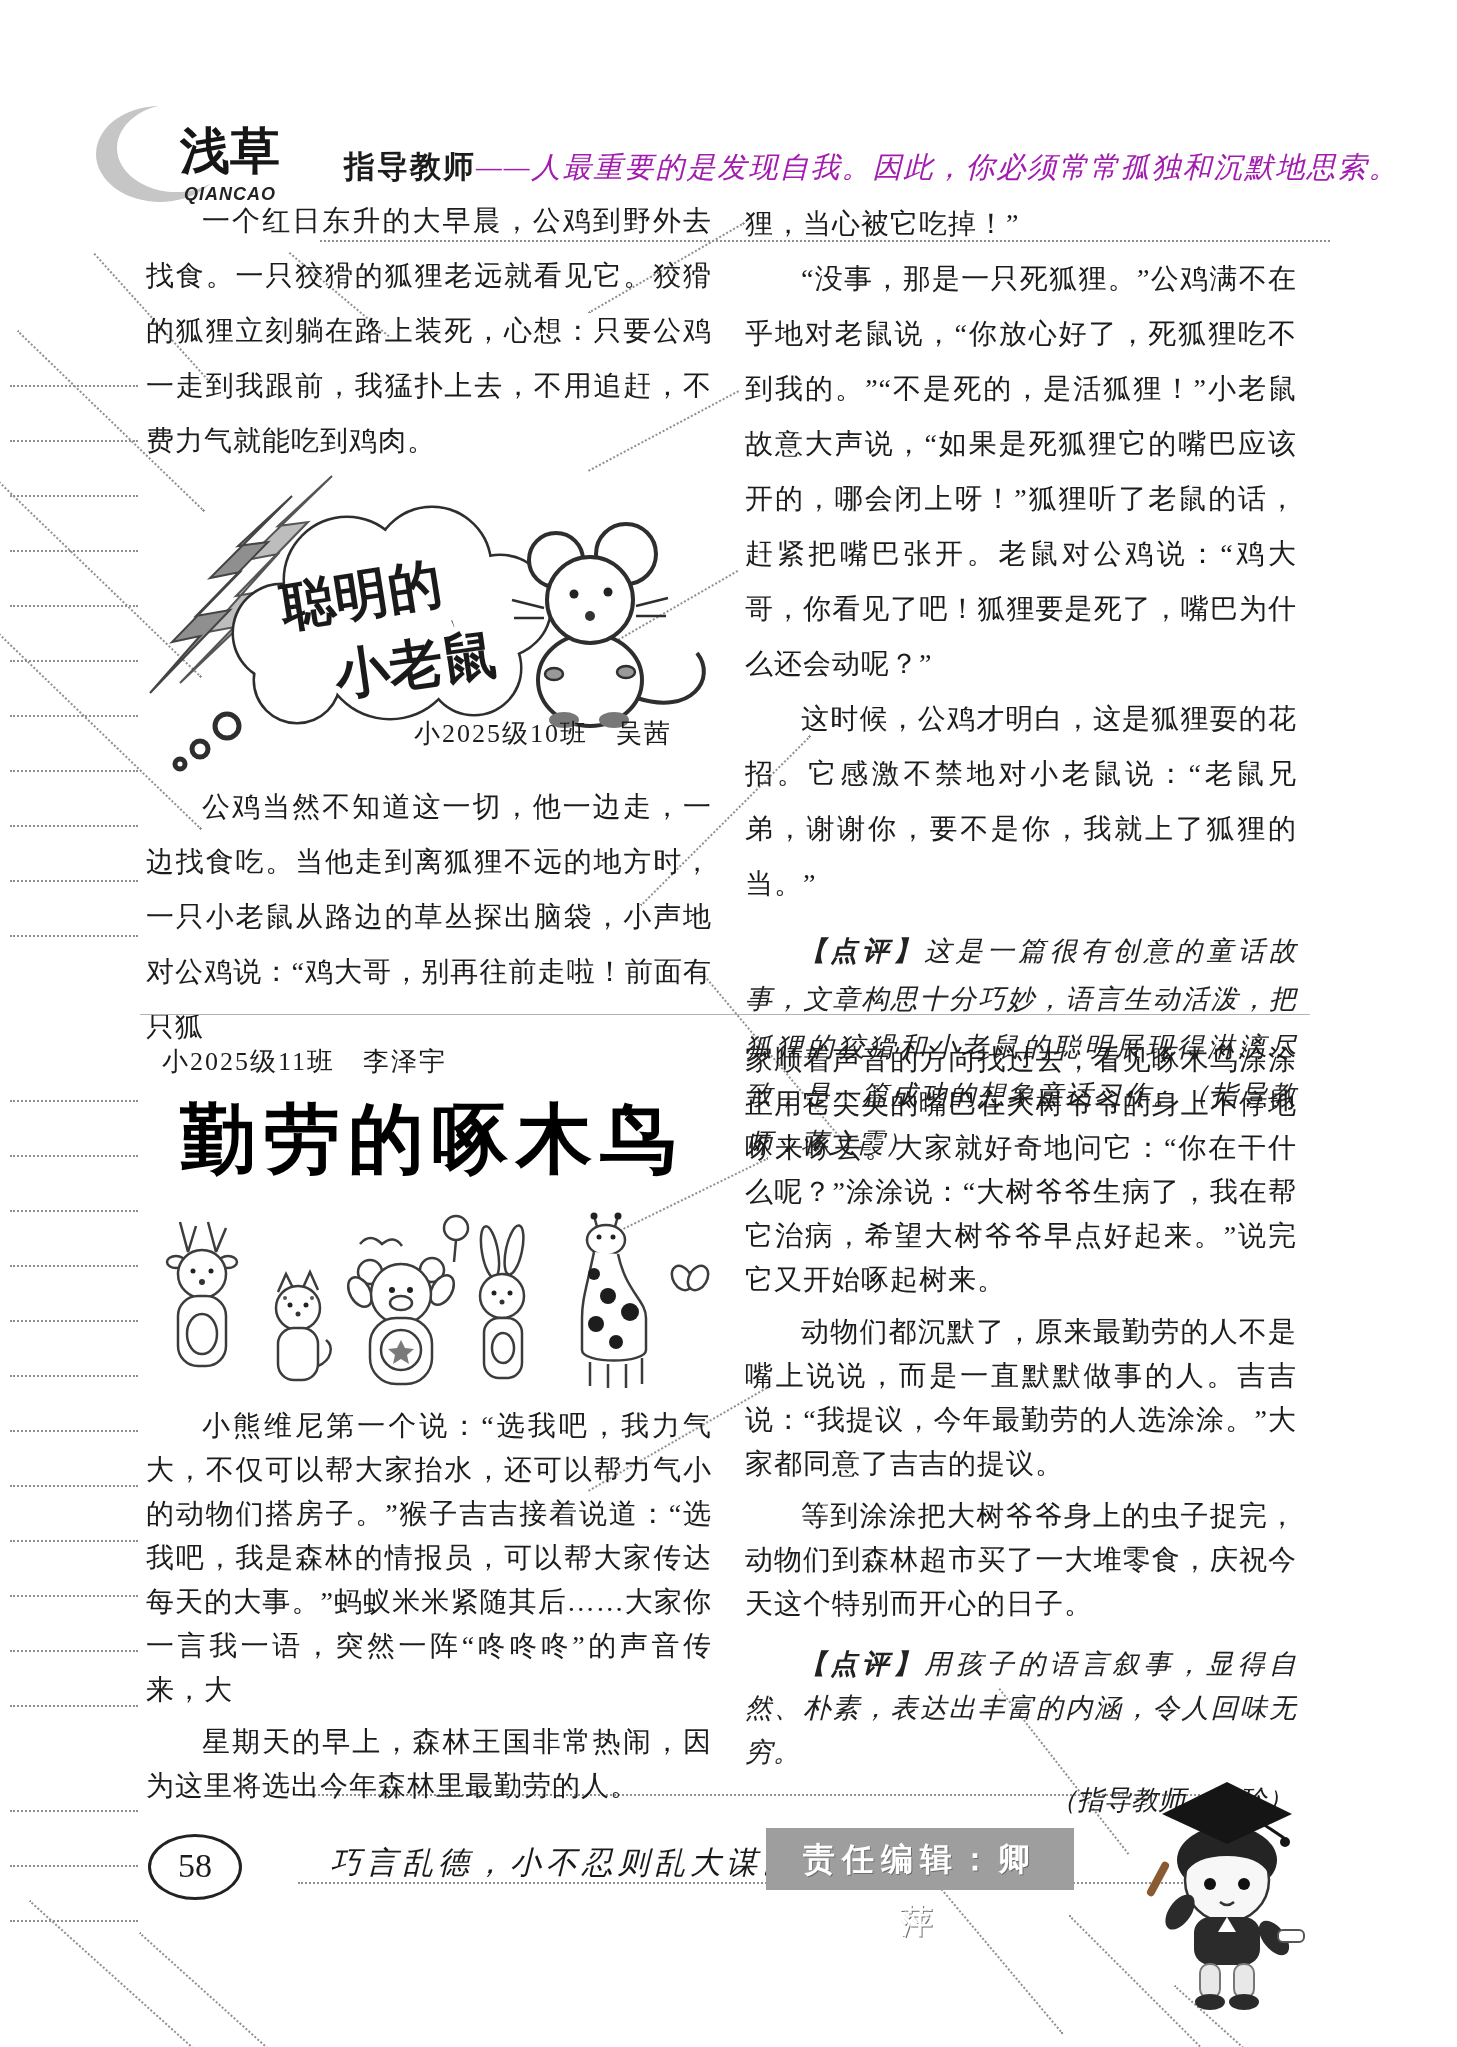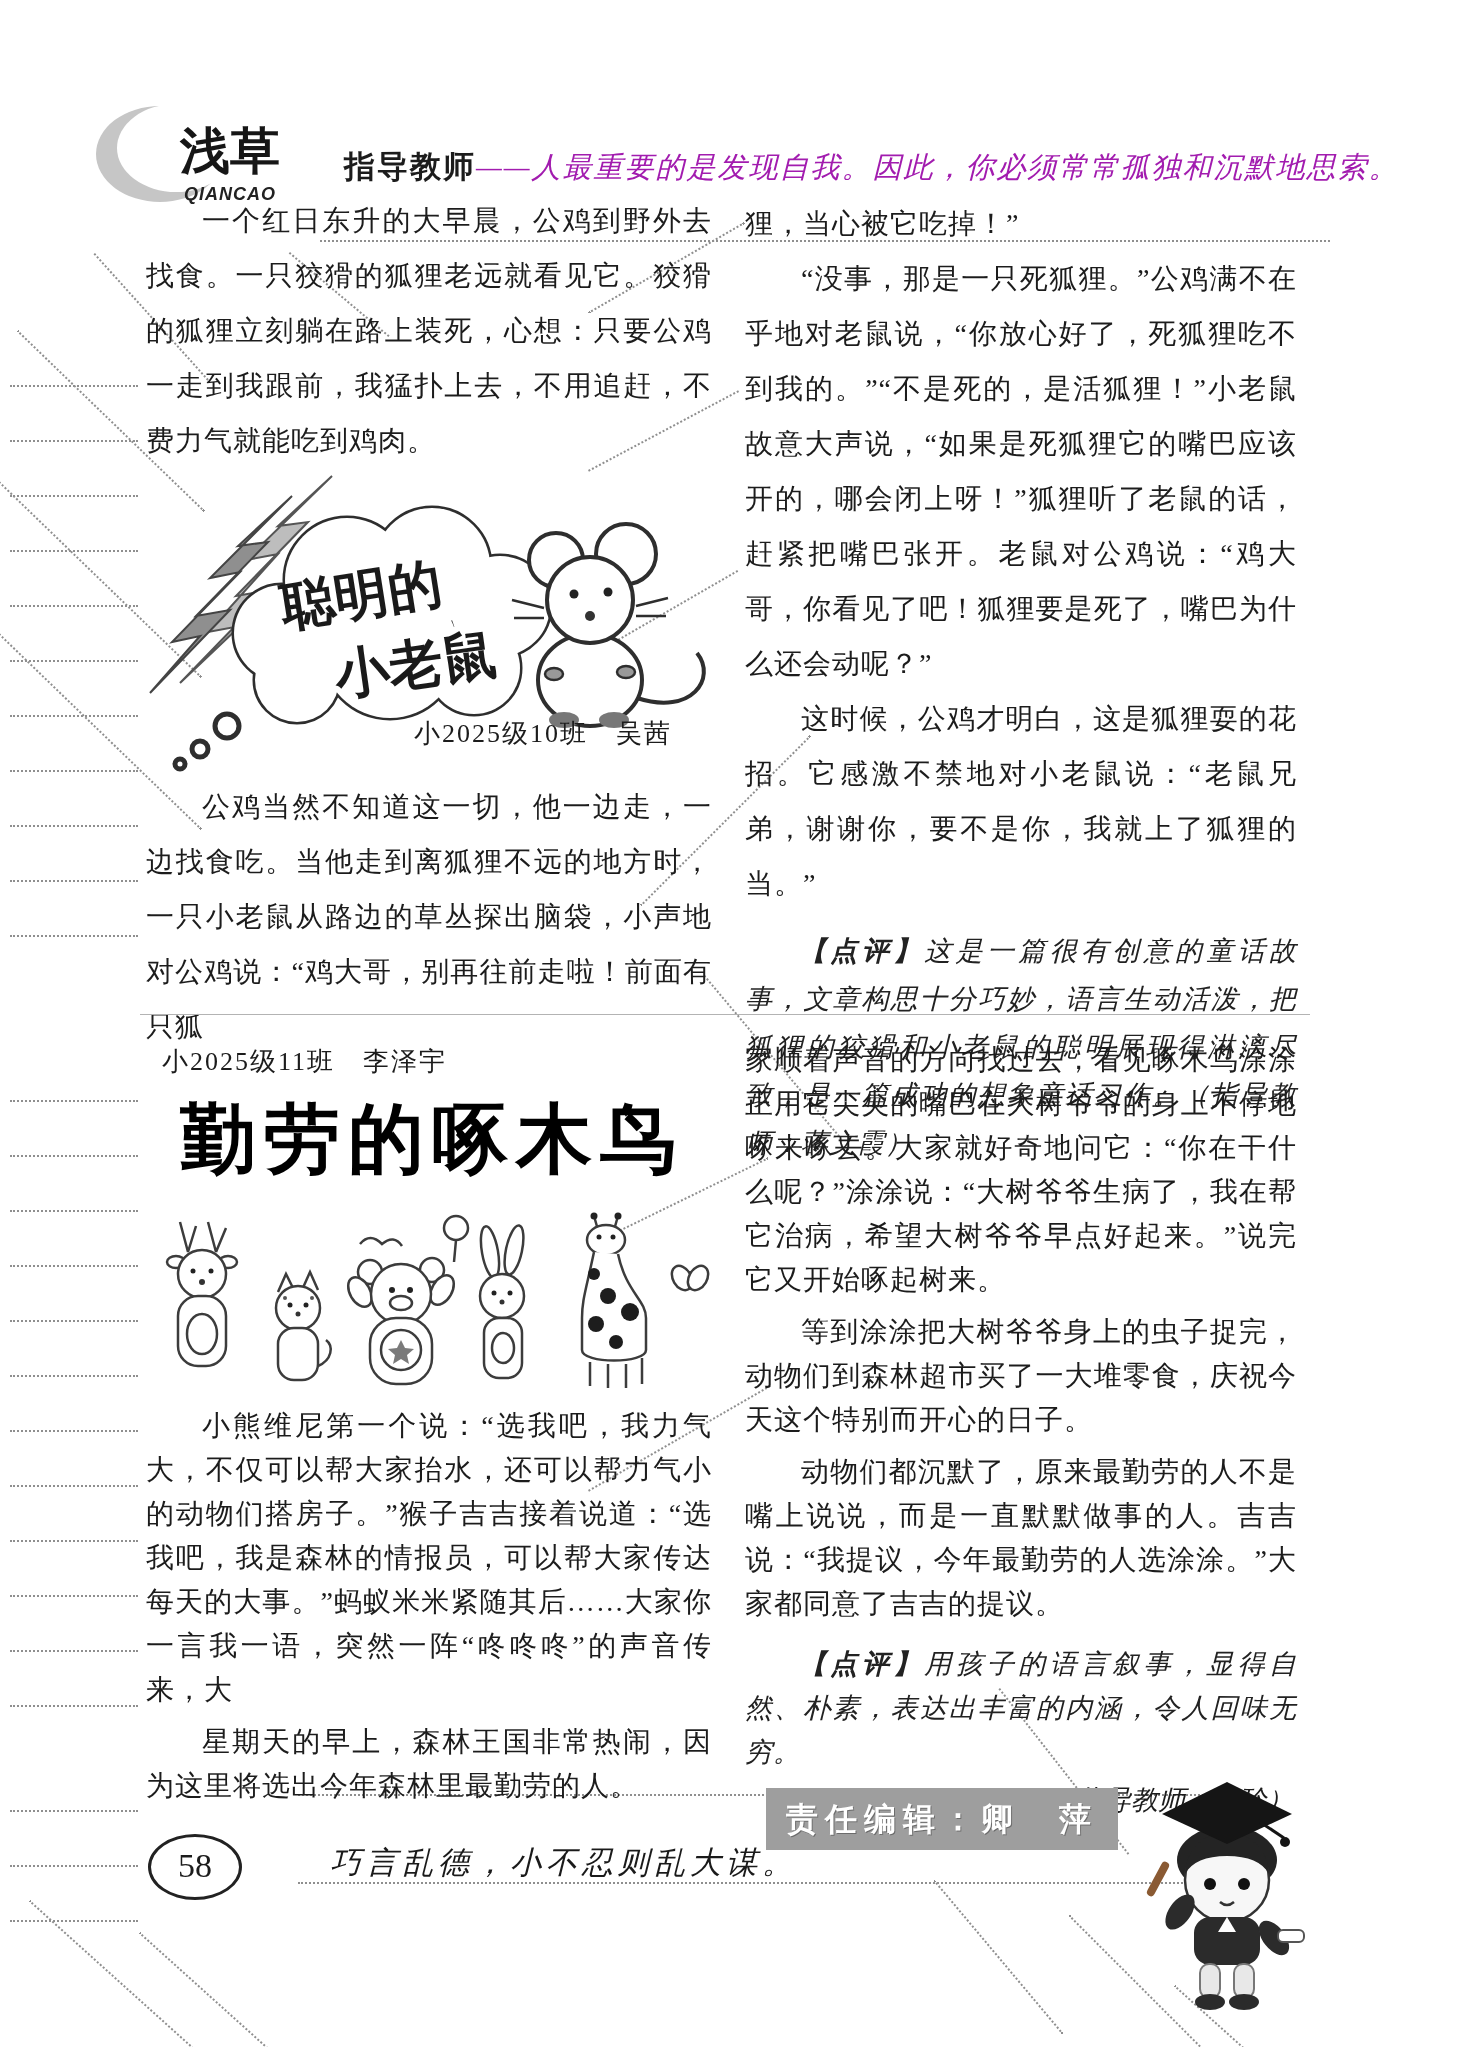"等到涂涂把大树爷爷身上的虫子捉完，动物们到森林超市买了一大堆零食，庆祝今天这个特" p.body2 { order: before "动物们都沉默了，原来最勤劳的人不是嘴上说说，而是一直默默做事的人。吉吉说：“我提" -> after "动物们都沉默了，原来最勤劳的人不是嘴上说说，而是一直默默做事的人。吉吉说：“我提" }
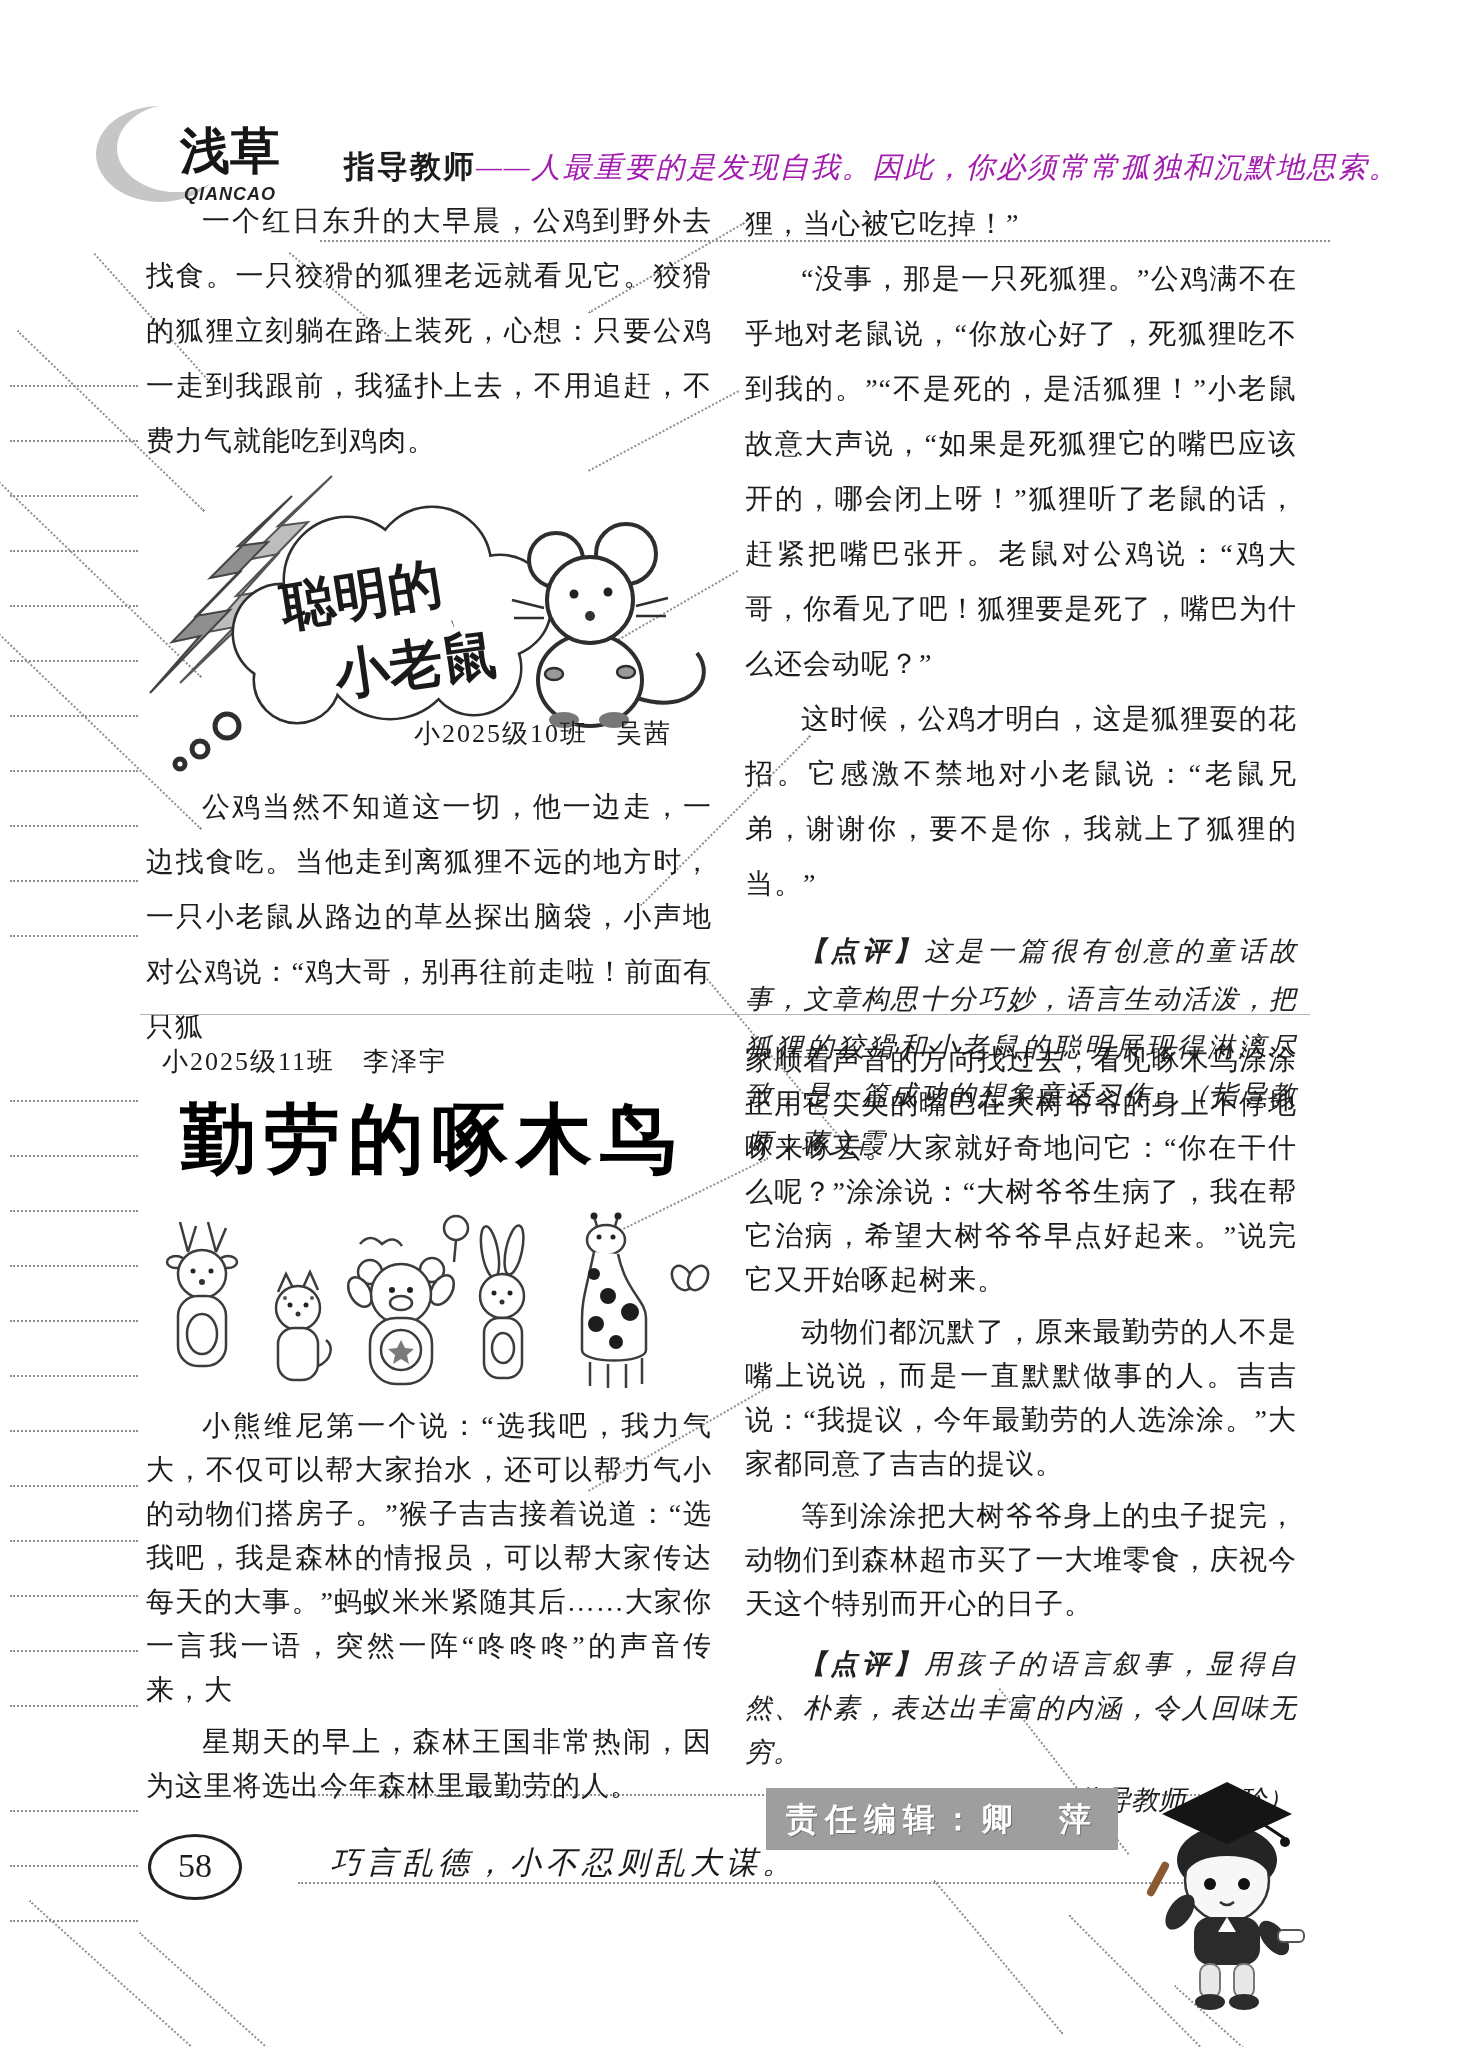"责任编辑：卿 萍" .editor-box { top: 1788px -> 1828px; width: 352px -> 308px }
